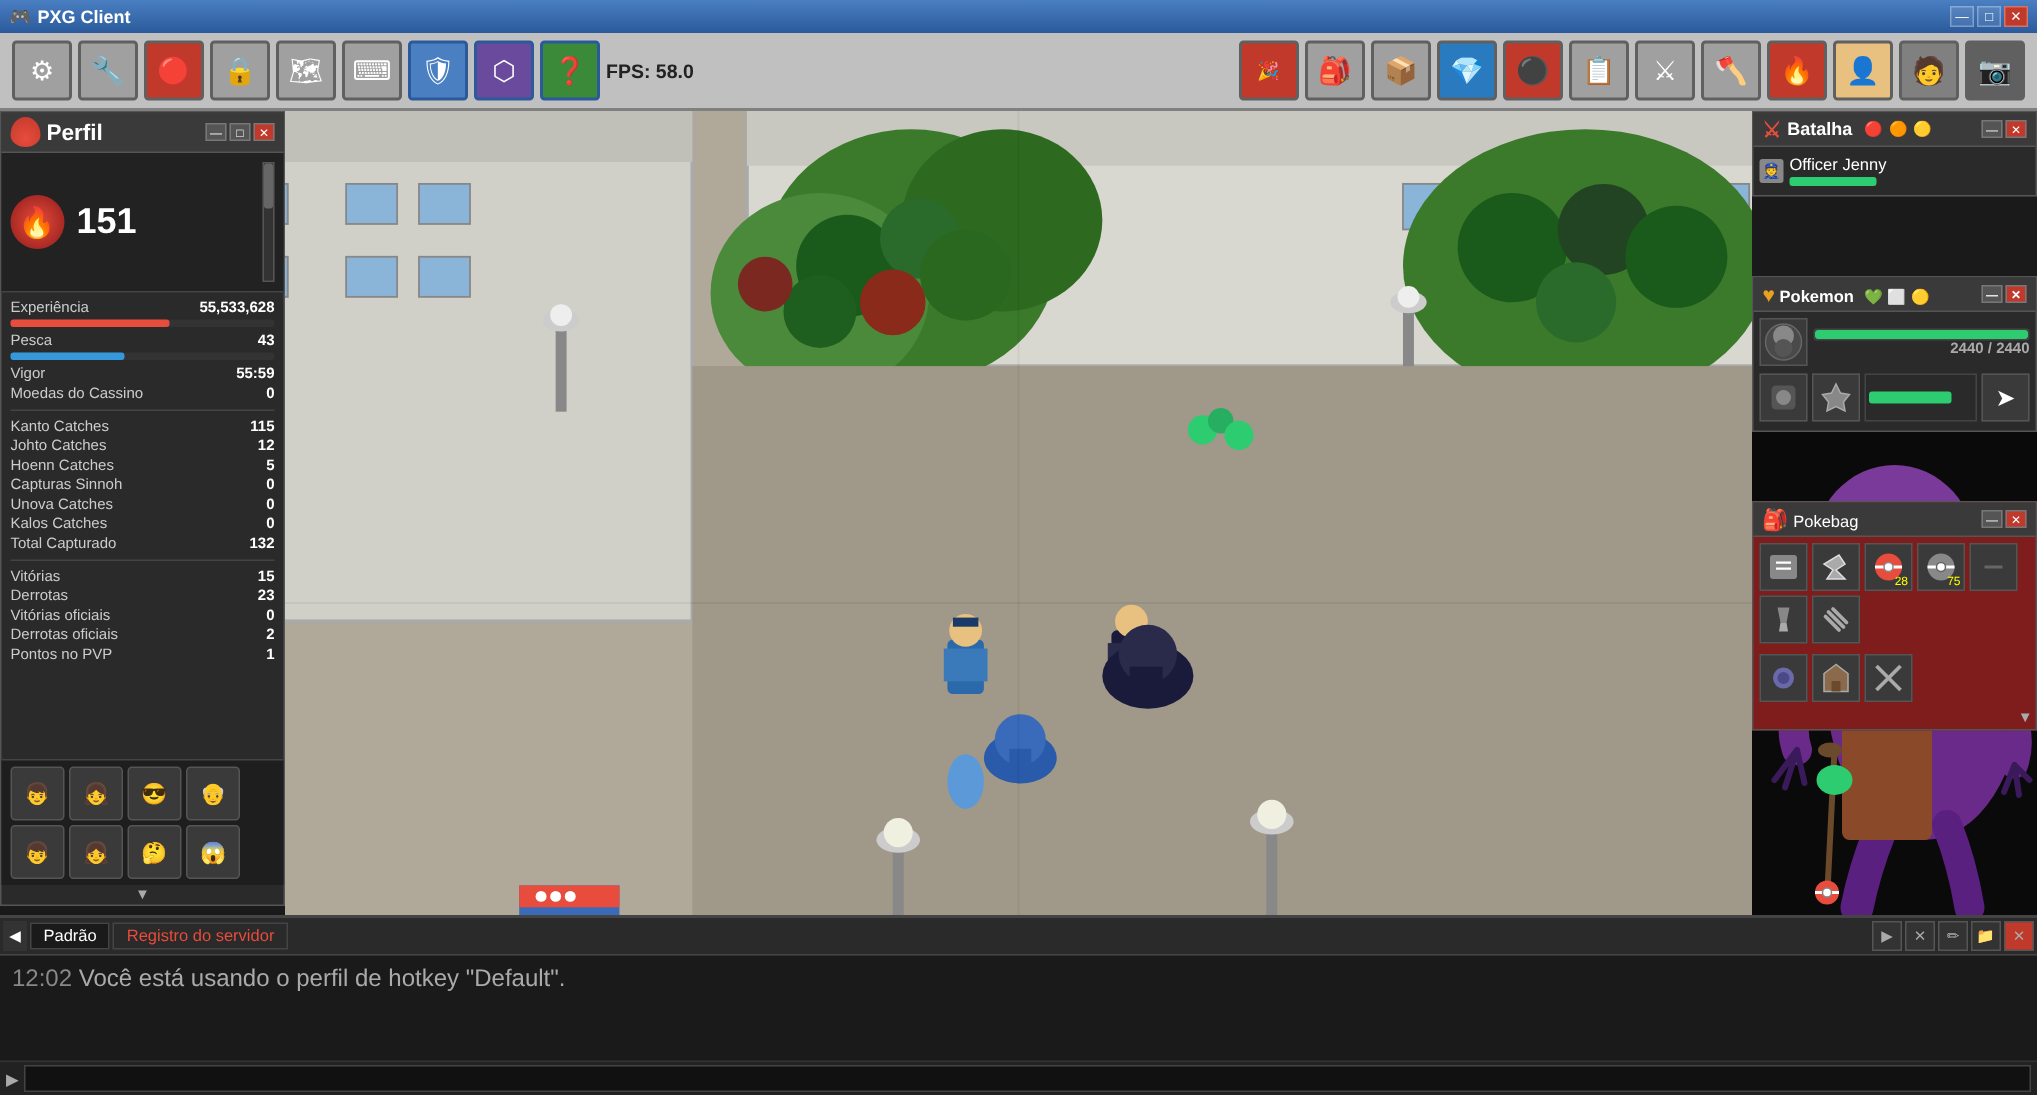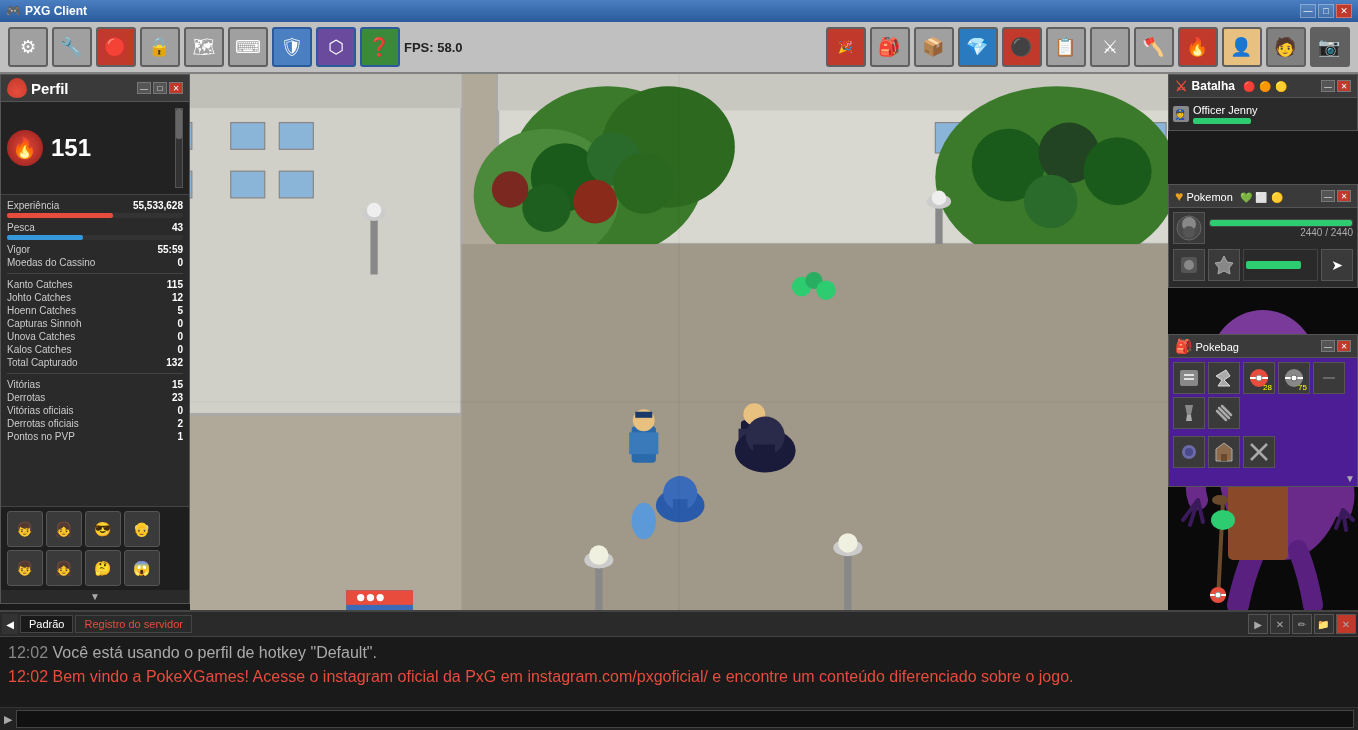"♥ Pokemon 💚 ⬜ 🟡" #pokemon-panel { font-weight: none -> bold }
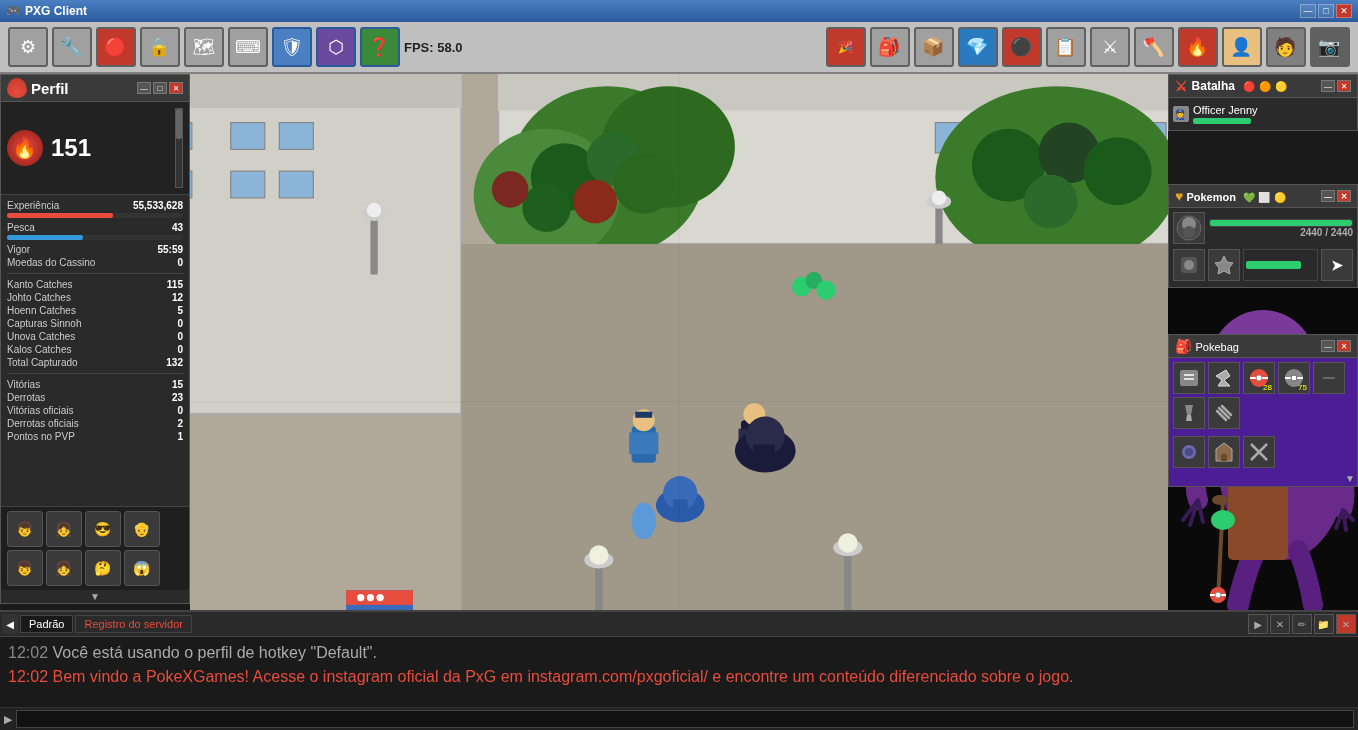"🎒 Pokebag" #pokebag-panel { background: #4c1d95 -> #7f1d1d }
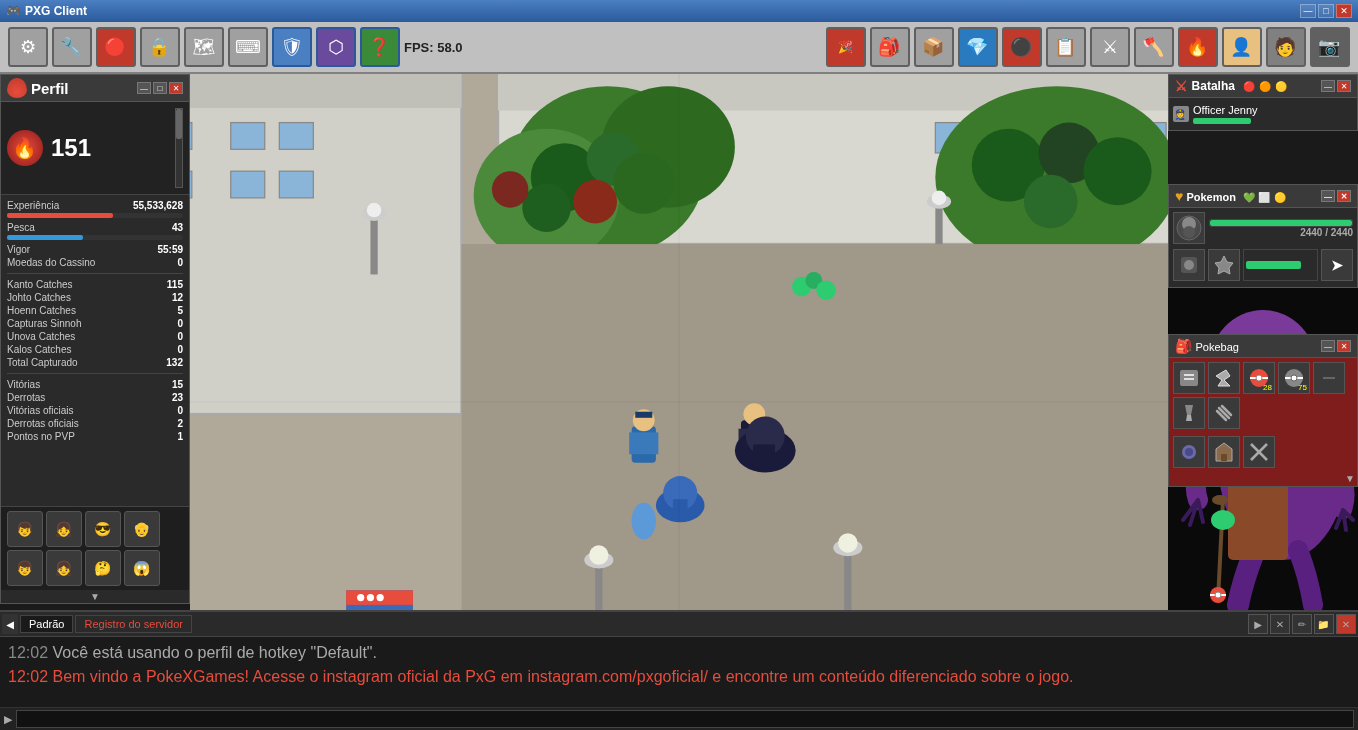"12:02 Bem vindo a PokeXGames!" div.chat-msg { html: <div> <span>12:02</span> <span>Bem vindo a PokeXGames! Acesse o instagram oficial da PxG em instagram.com/pxgoficial/ e encontre um conteúdo diferenciado sobre o jogo.</span> </div> -> none }
